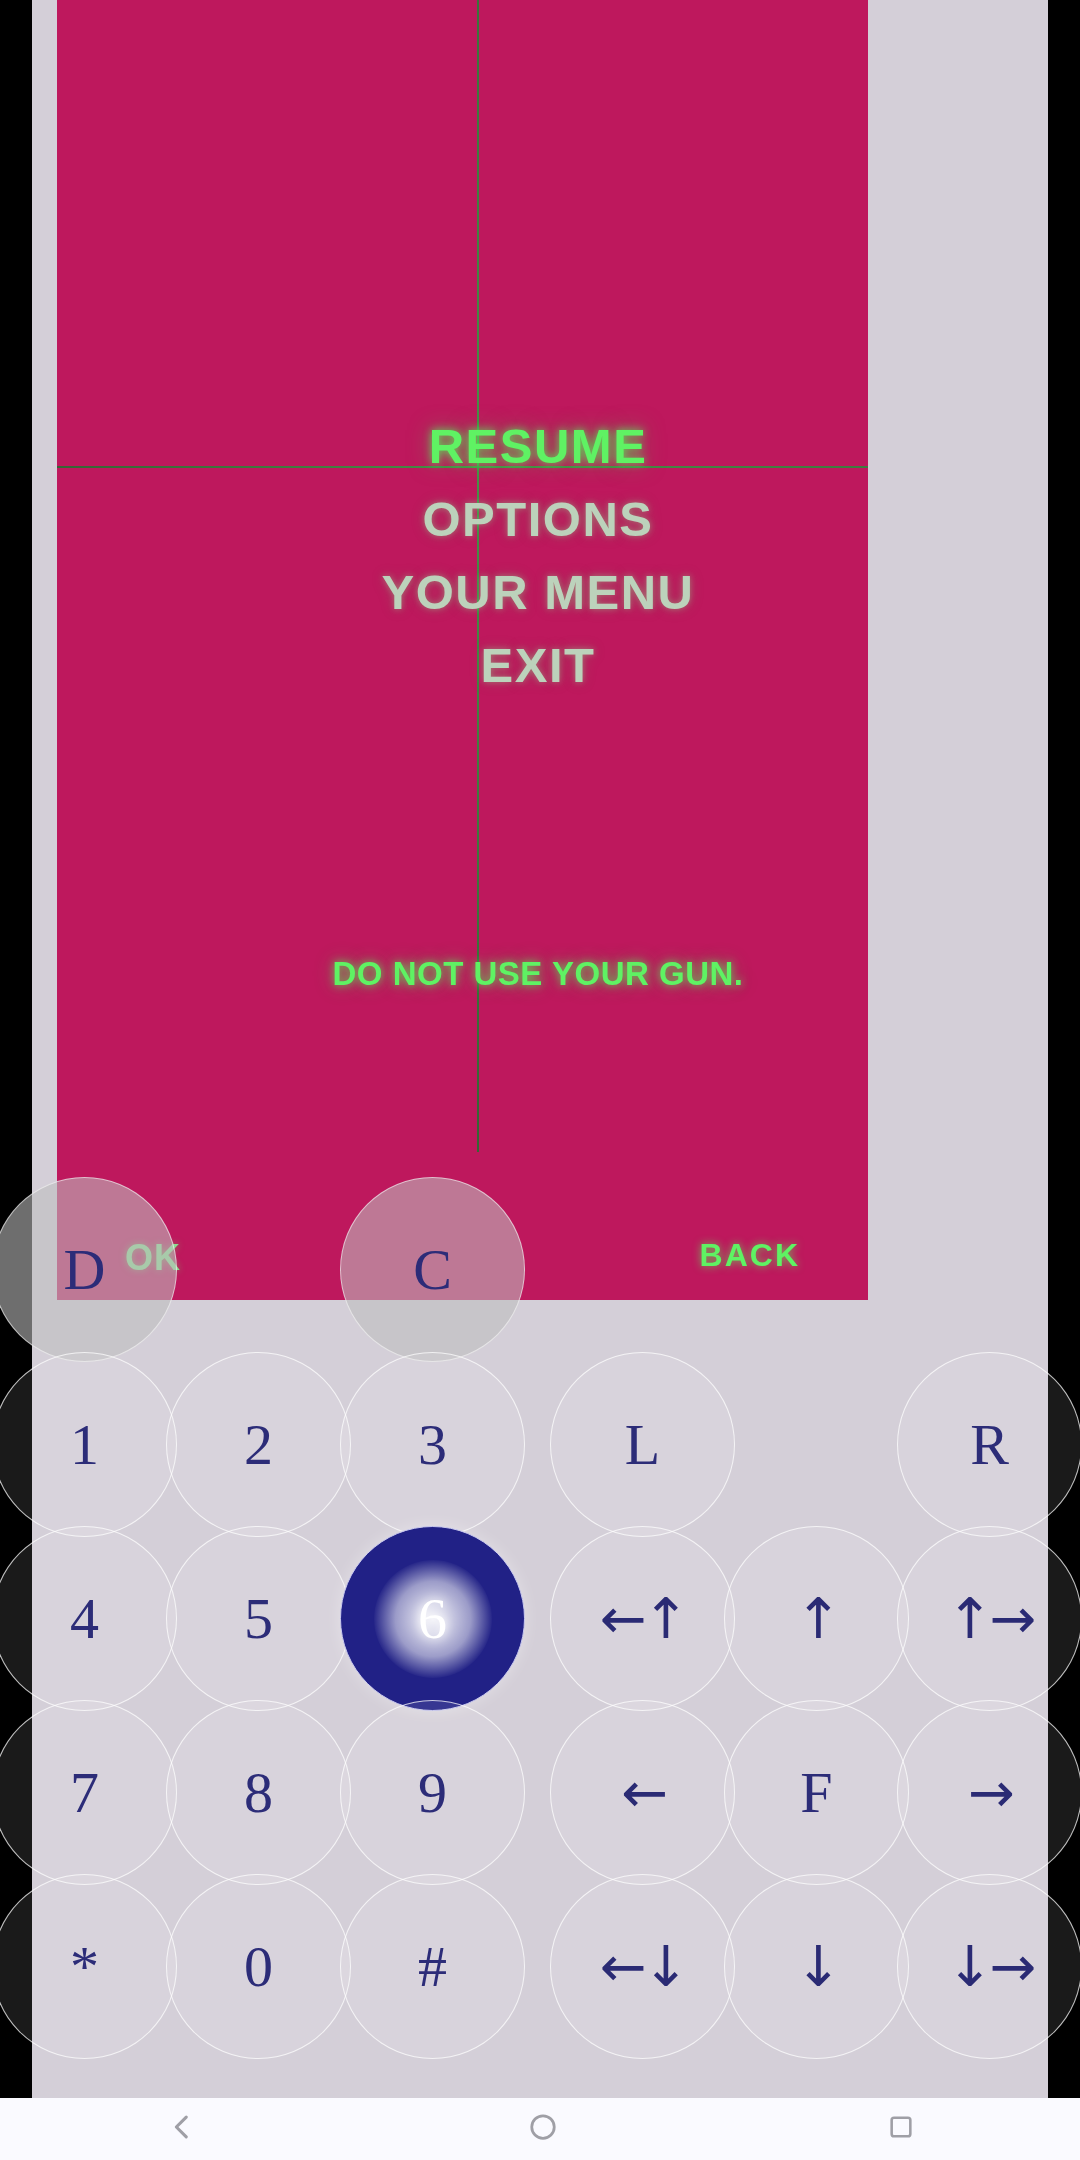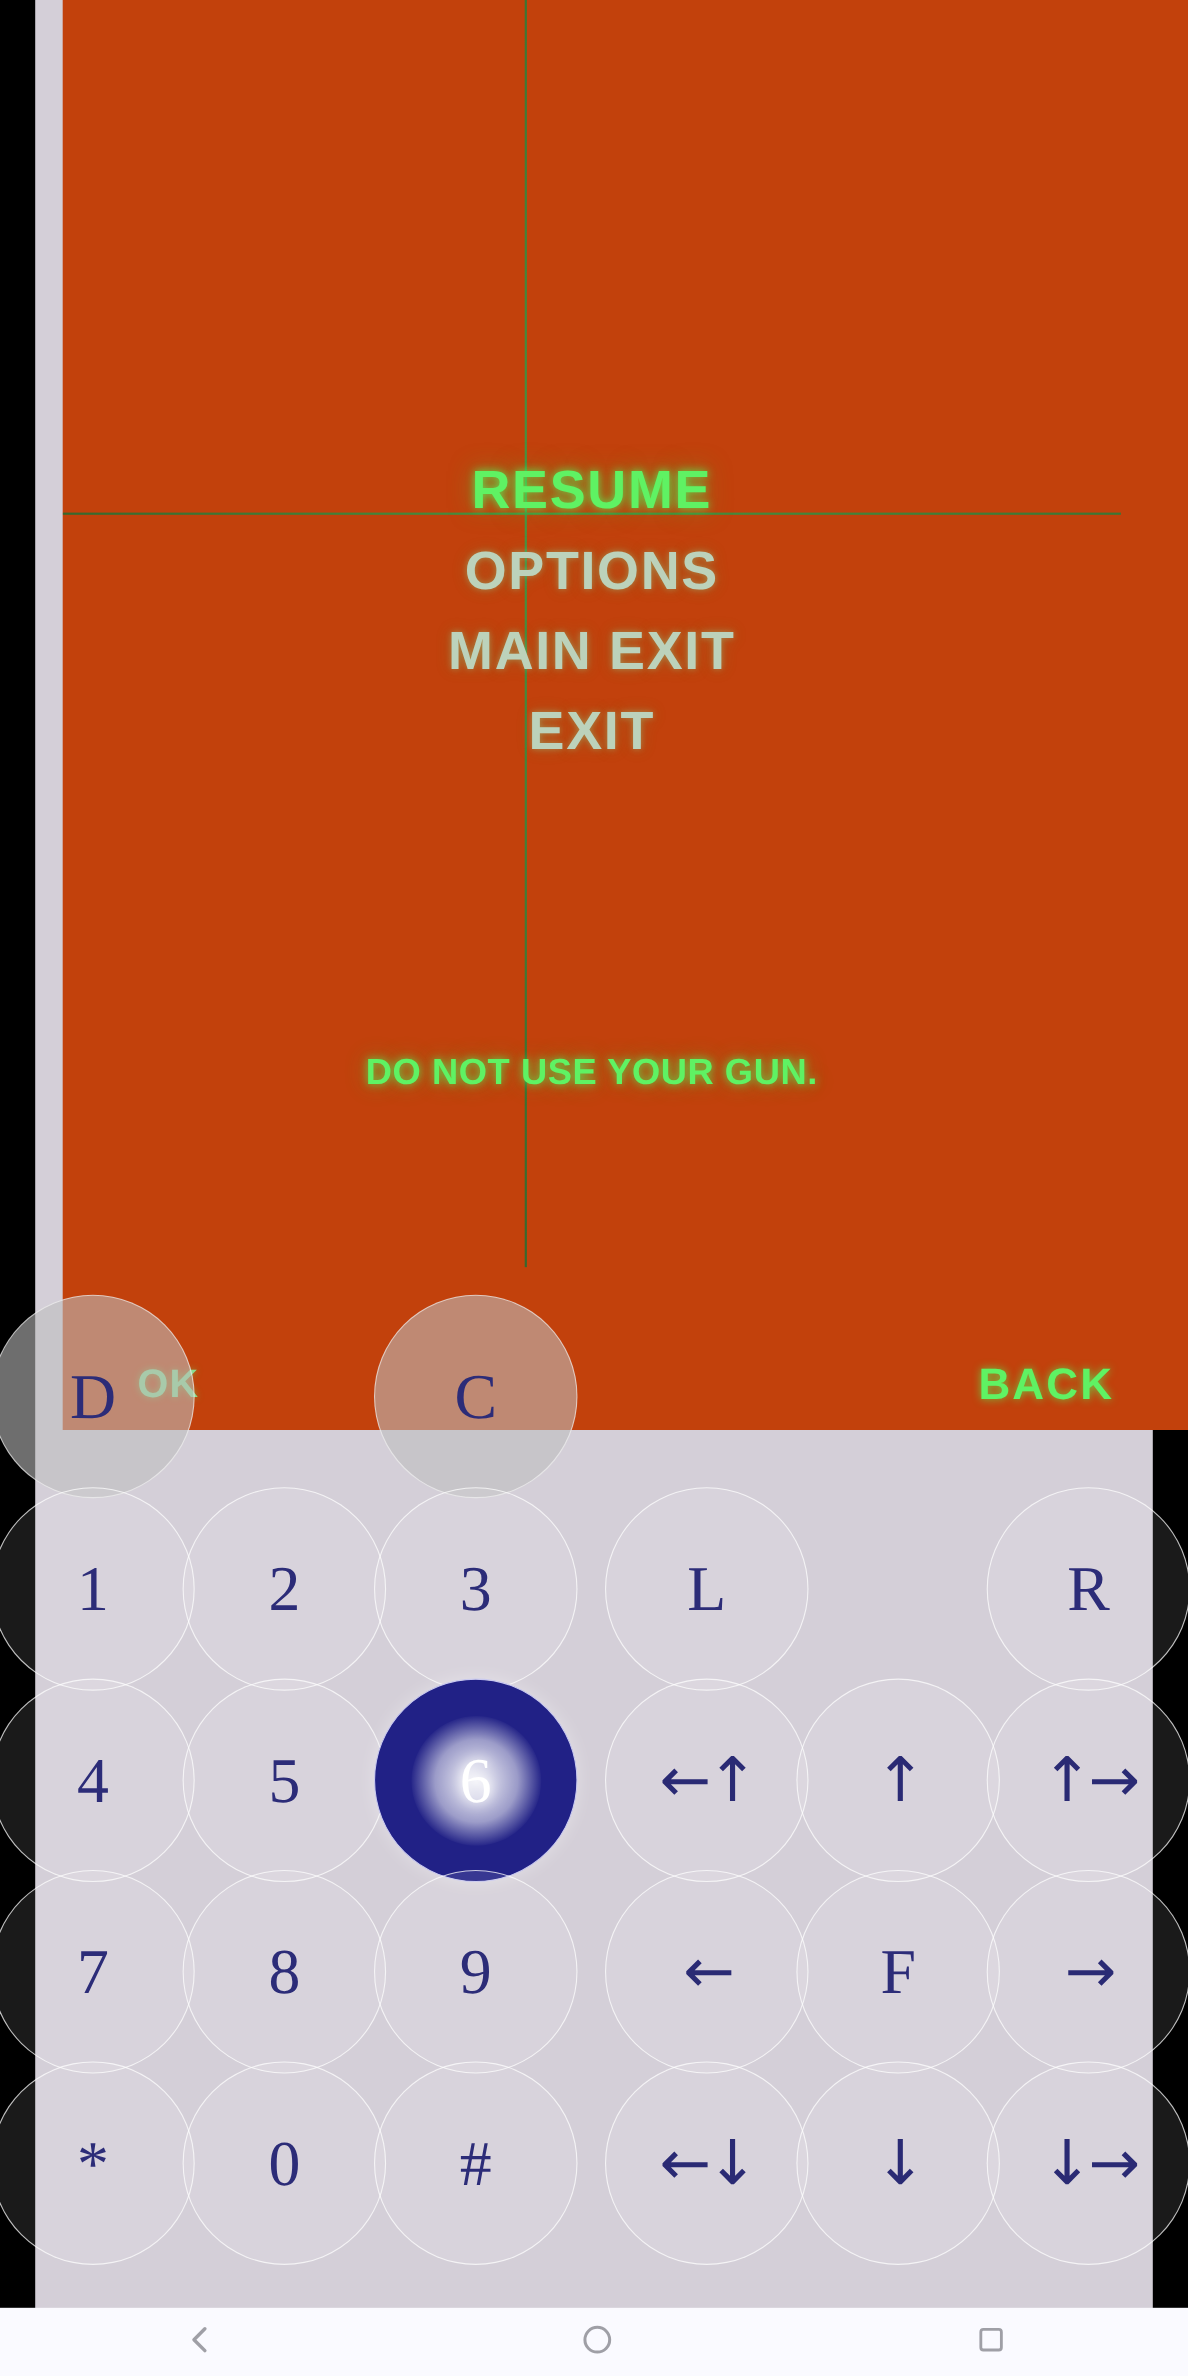"RESUME" #game { background: #c2410c -> #be185d; width: 1024px -> 811px }
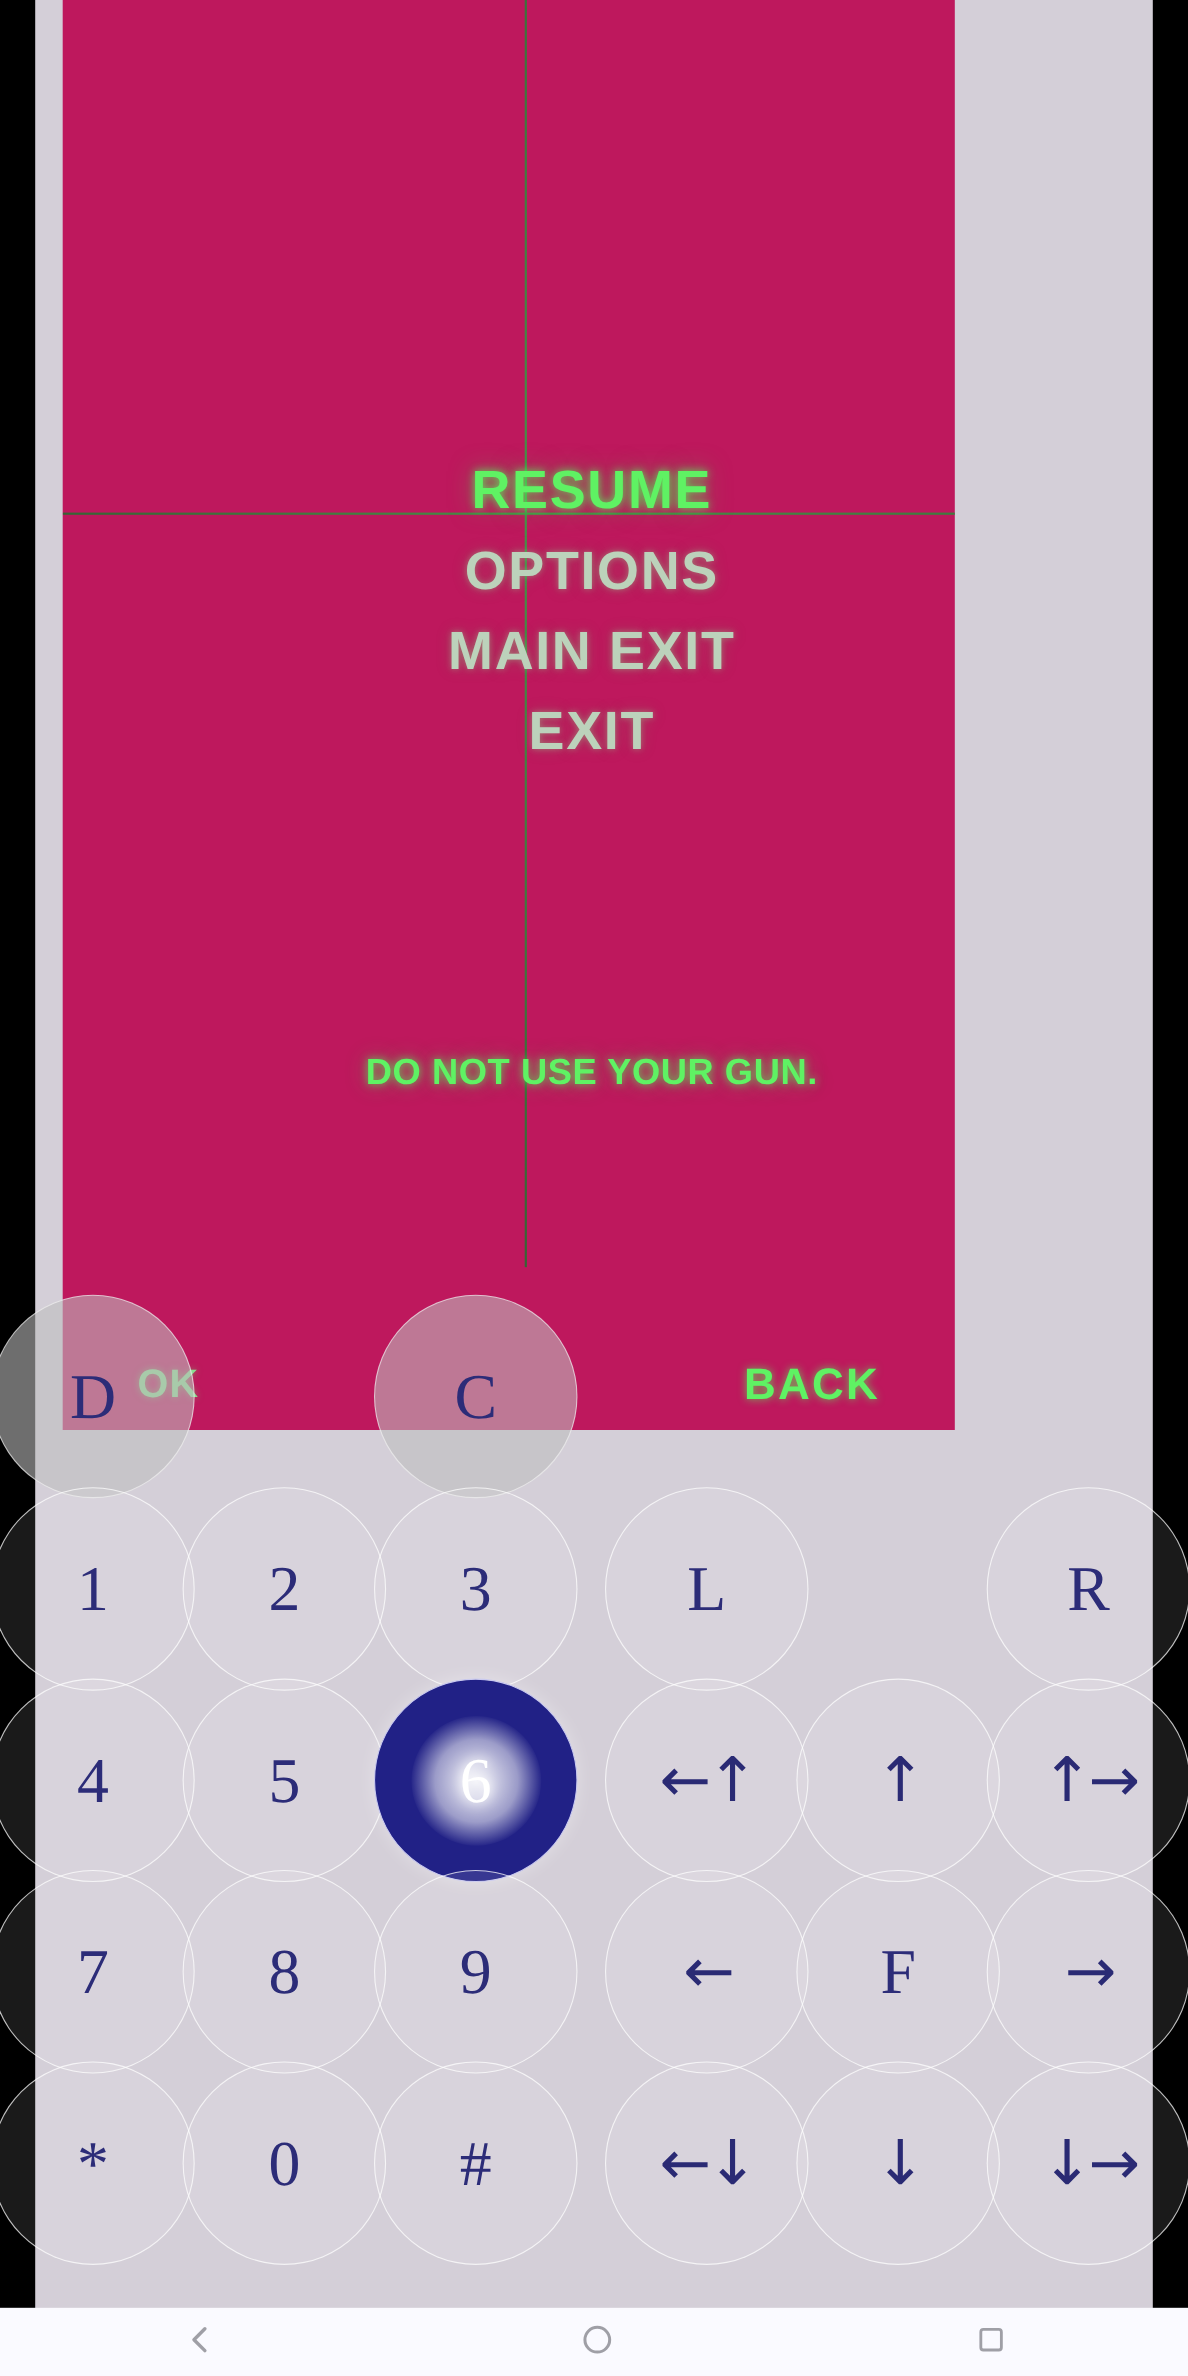"MAIN EXIT" span.menu-item { text: MAIN EXIT -> YOUR MENU }
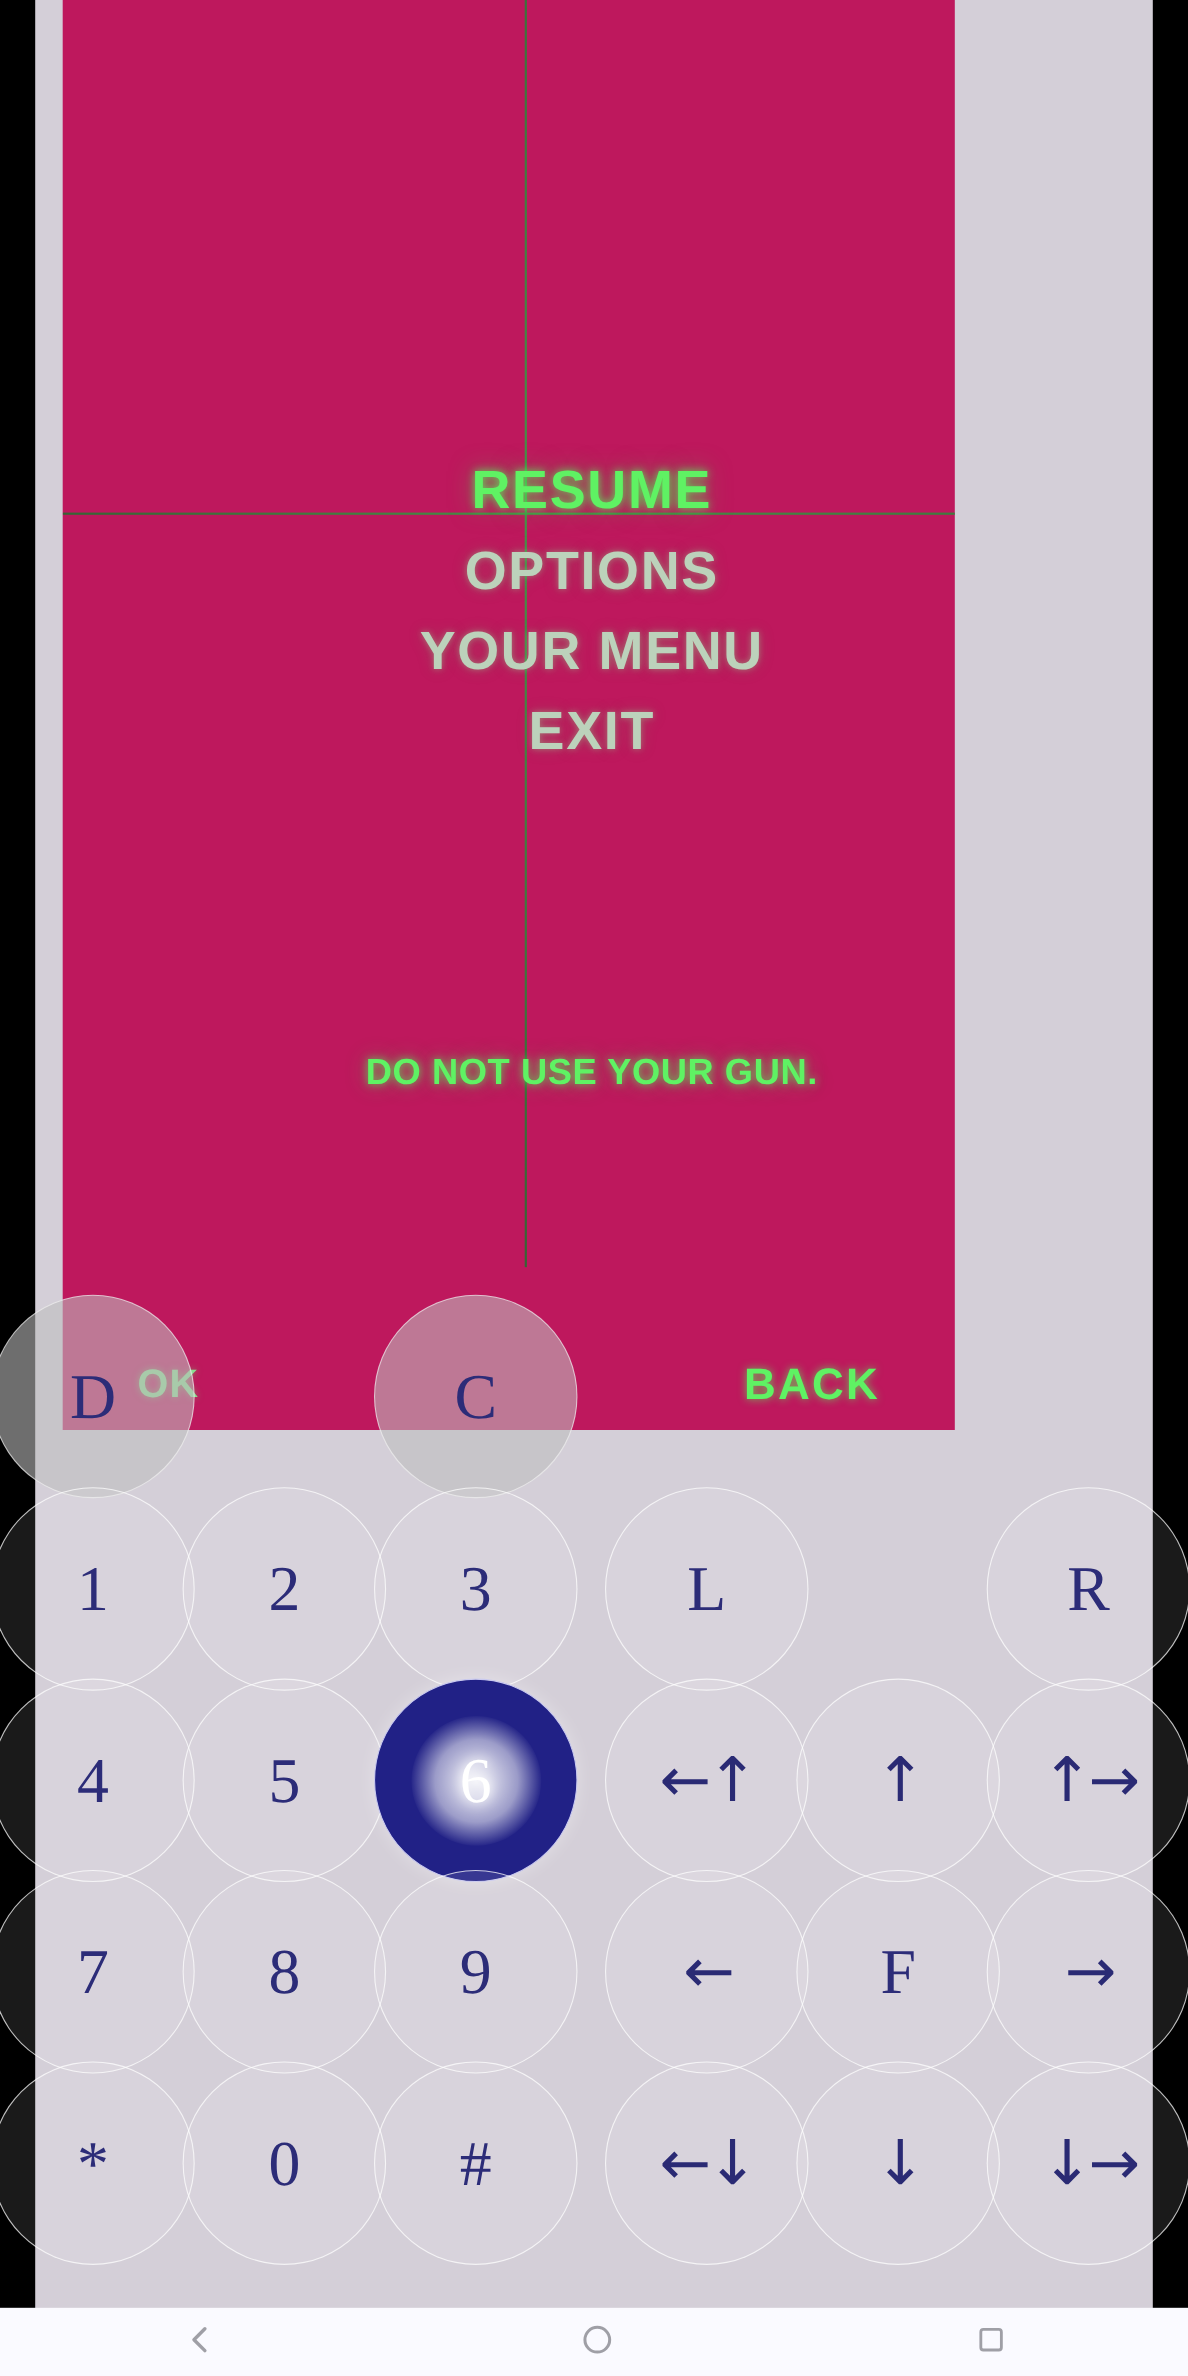"BACK" #softkey-back { font-size: 40px -> 32px }
